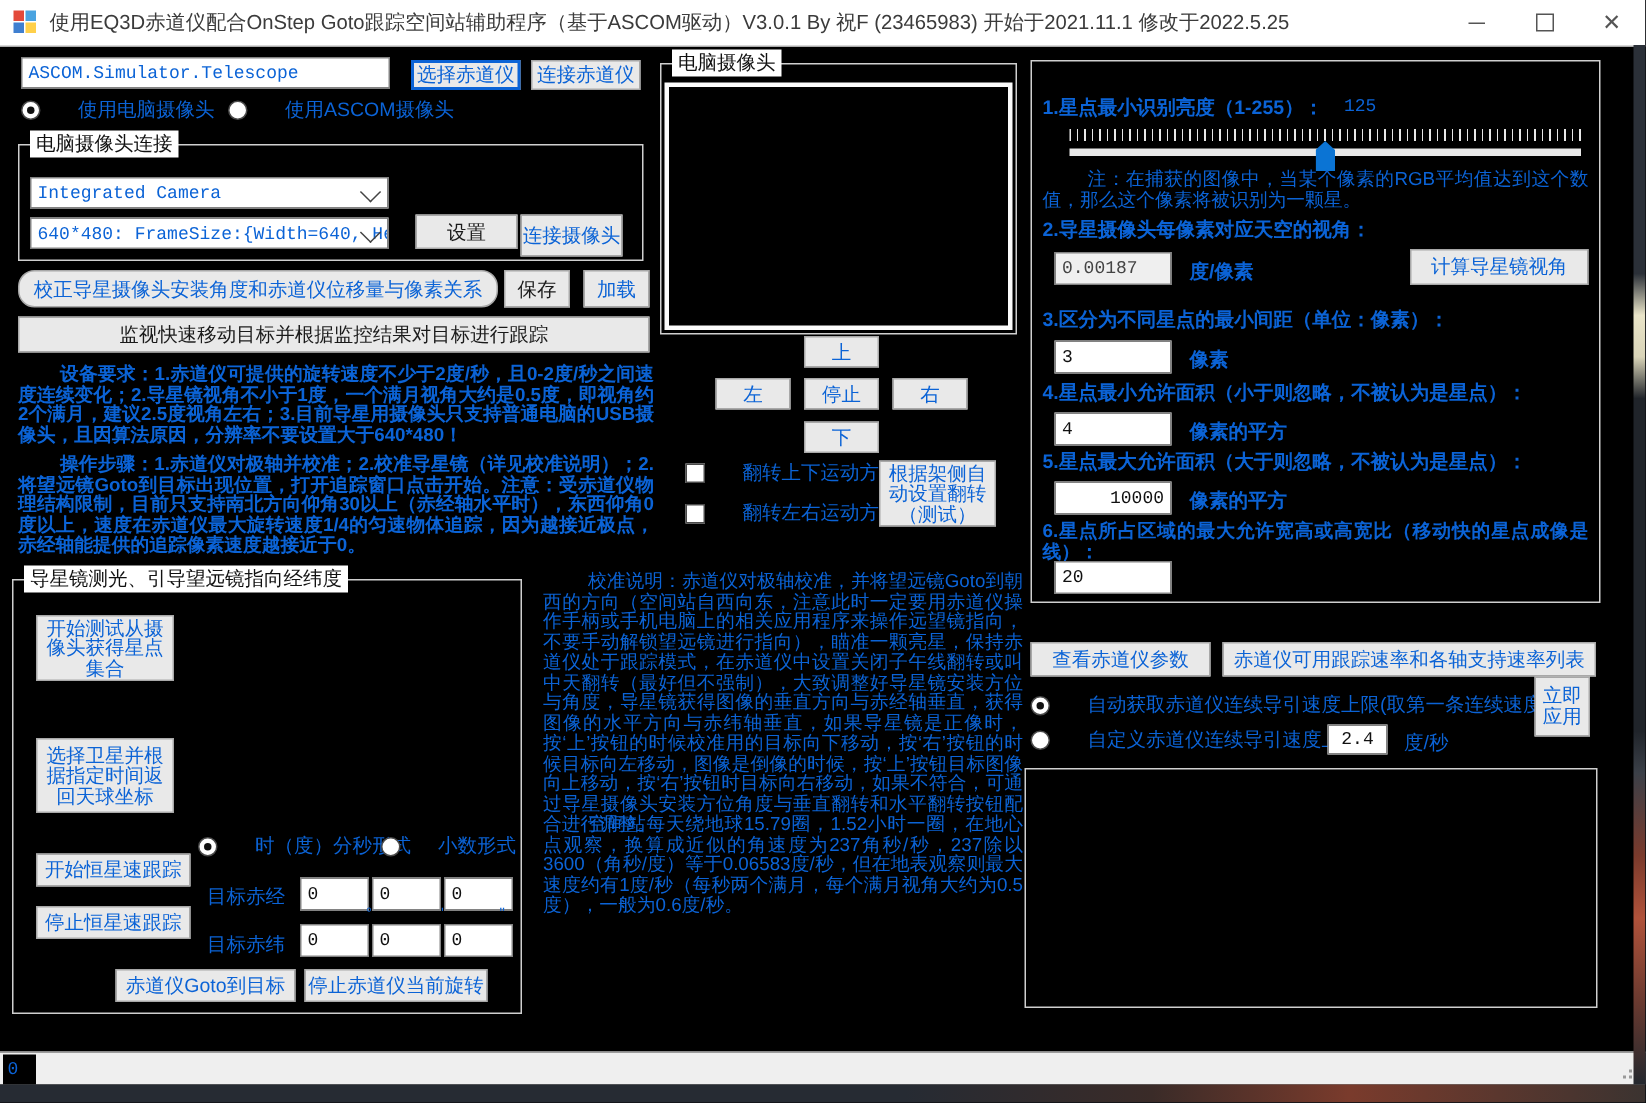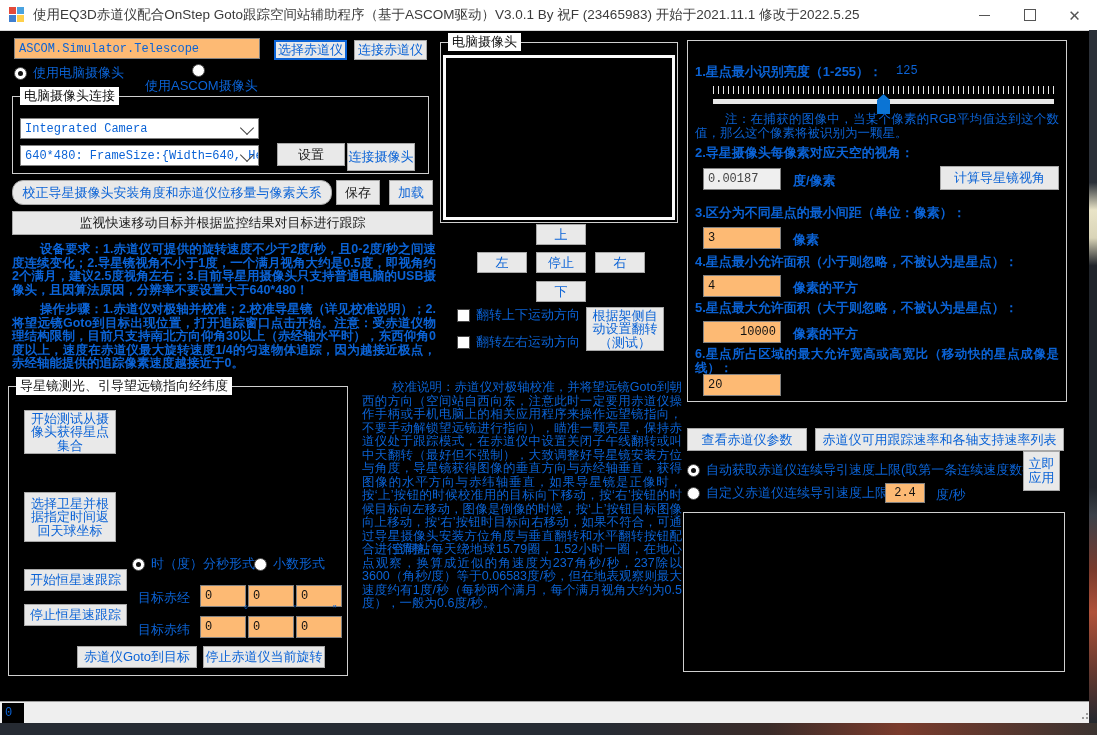"ASCOM.Simulator.Telescope" .txt { background: #fdba74 -> #ffffff }
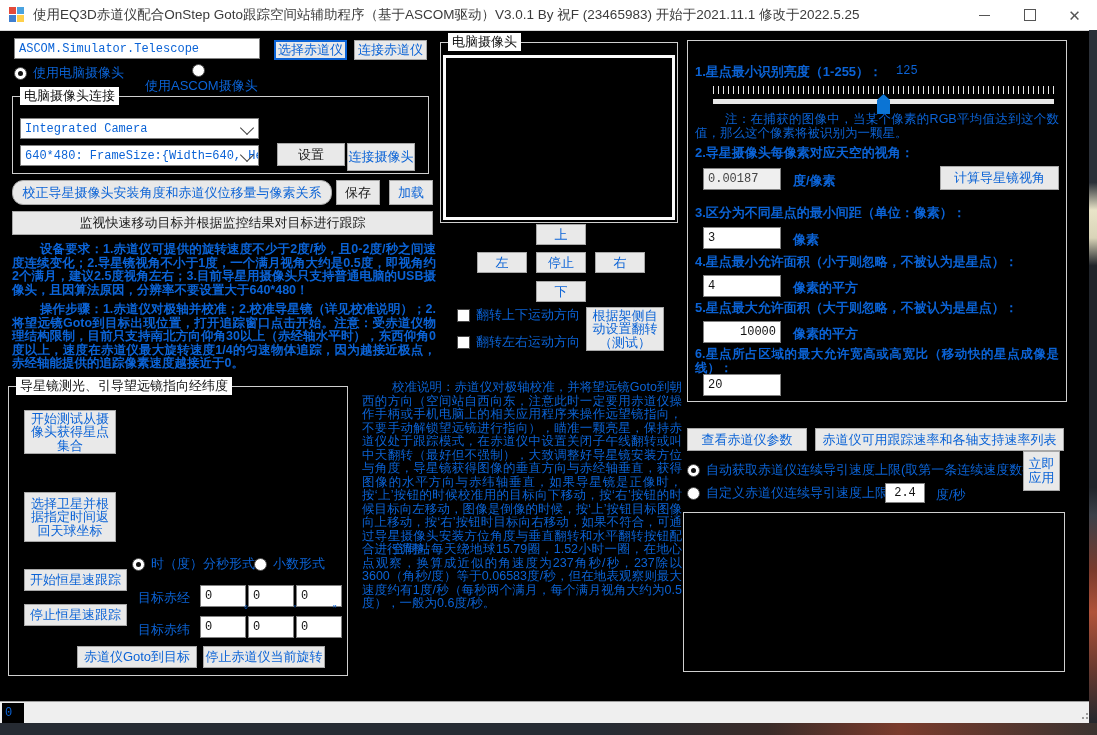"使用电脑摄像头" .radio,.check { gap: none -> 19px }
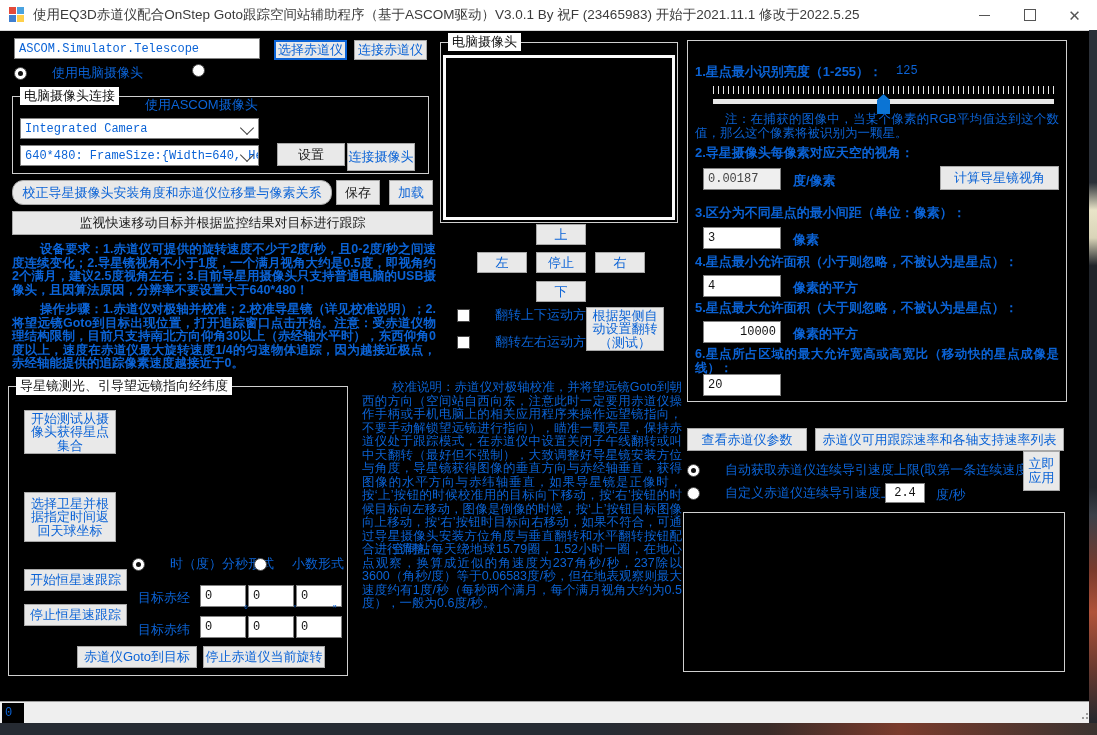"使用ASCOM摄像头" div.radio { flex-direction: column -> none; left: 139px -> 152px }
